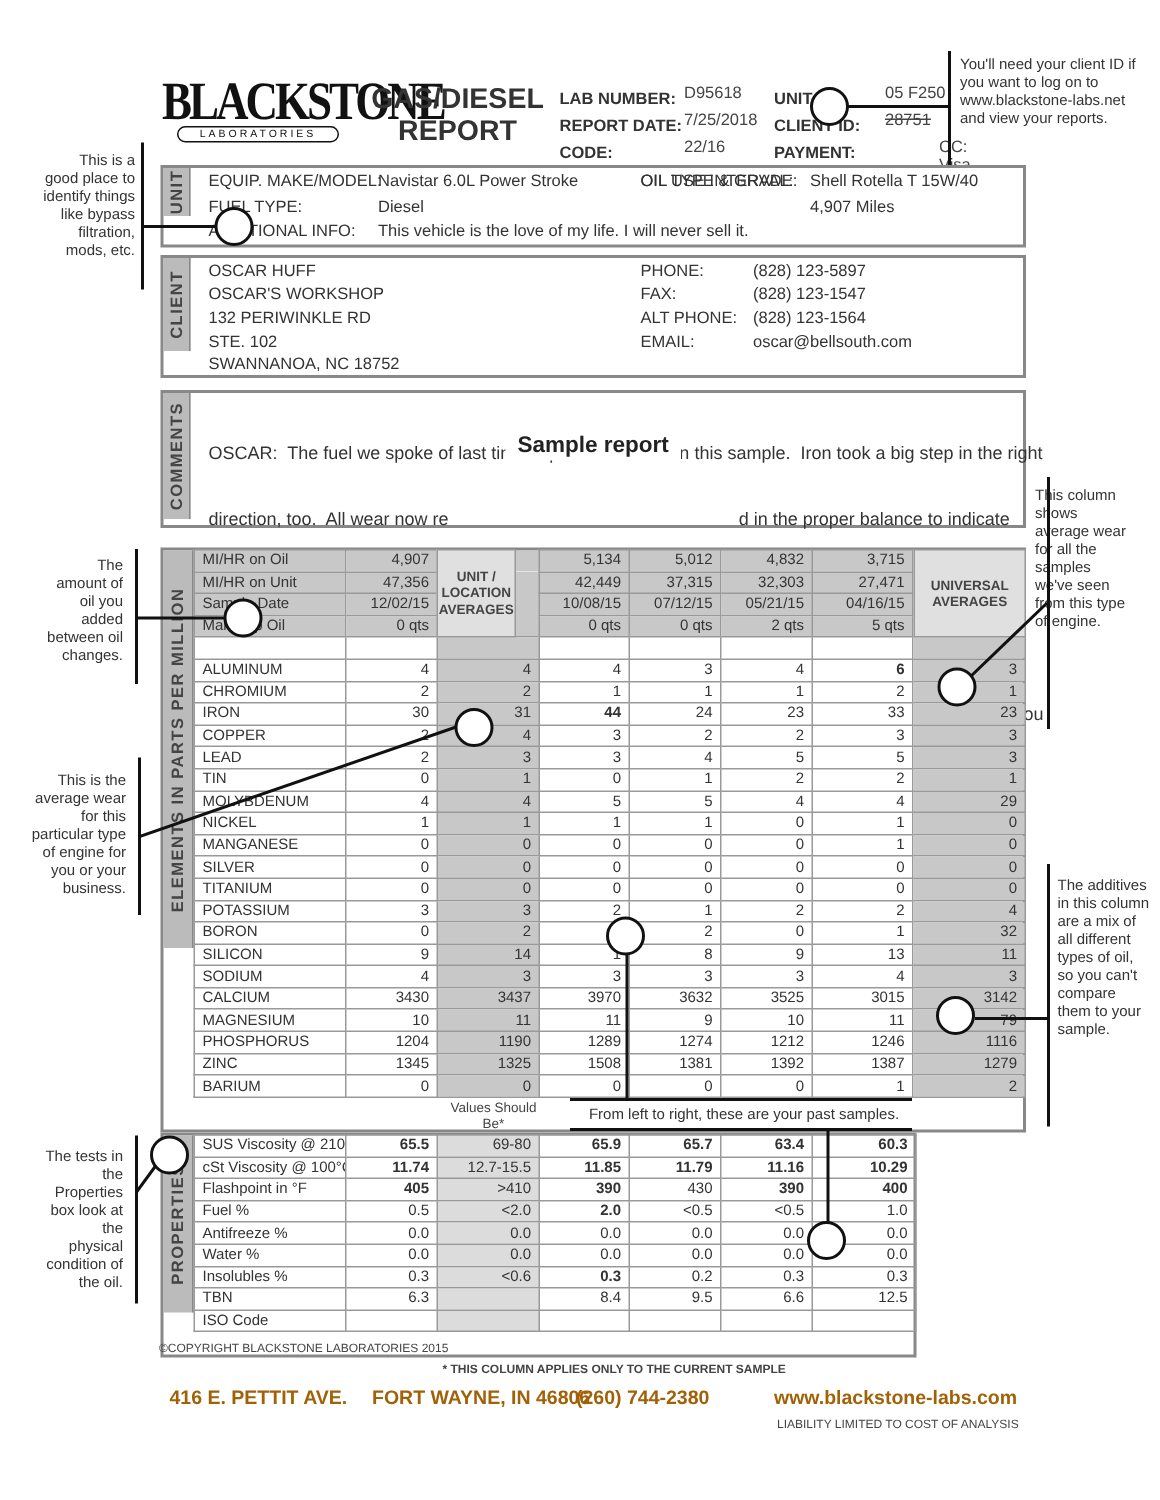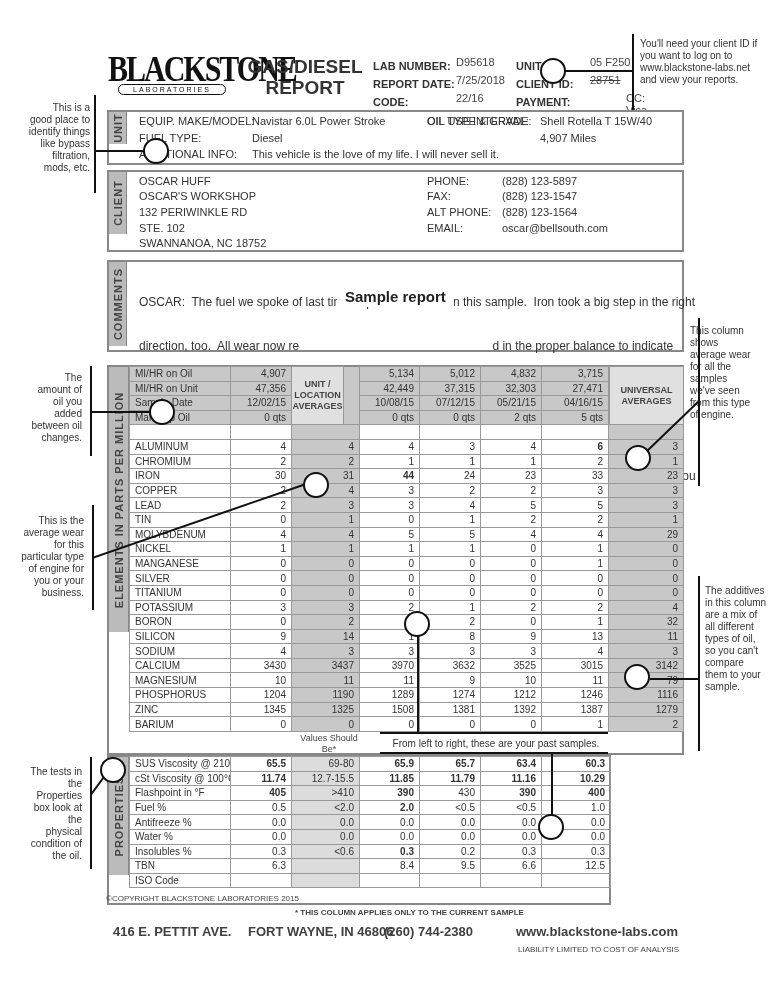"416 E. PETTIT AVE." .foot-addr { color: #404040 -> #a16207 }
